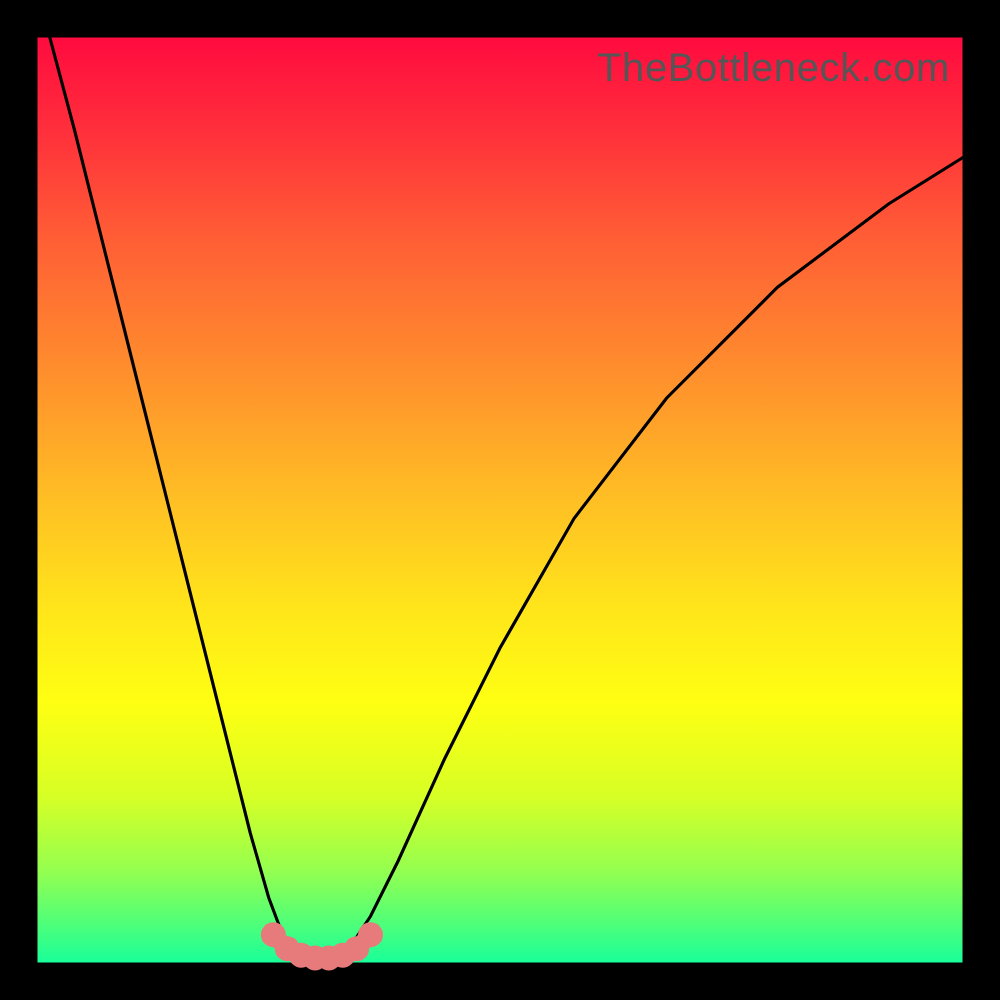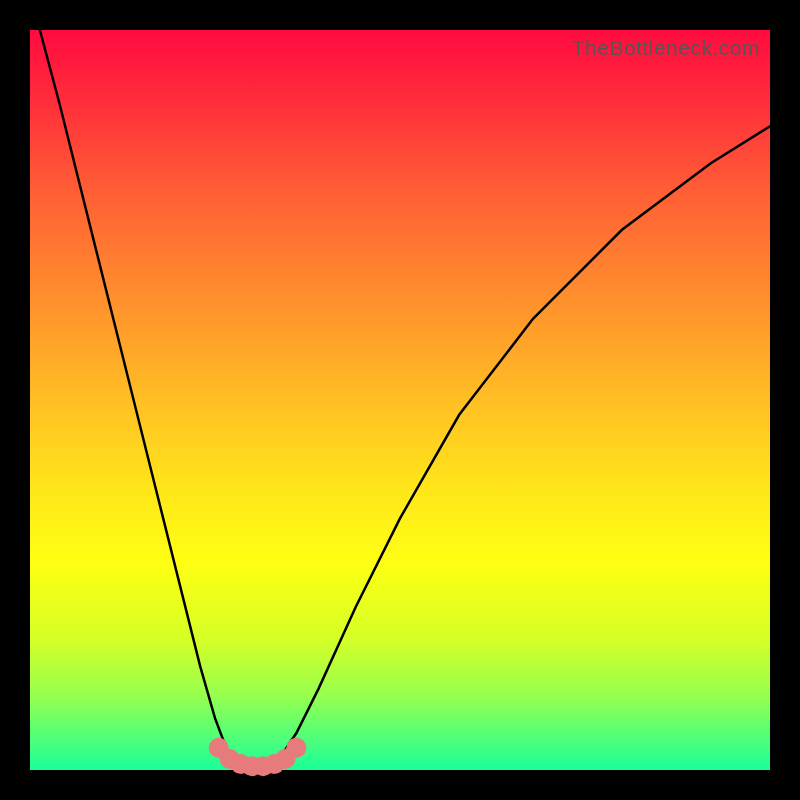"TheBottleneck.com" .watermark { font-size: 21px -> 32px }
